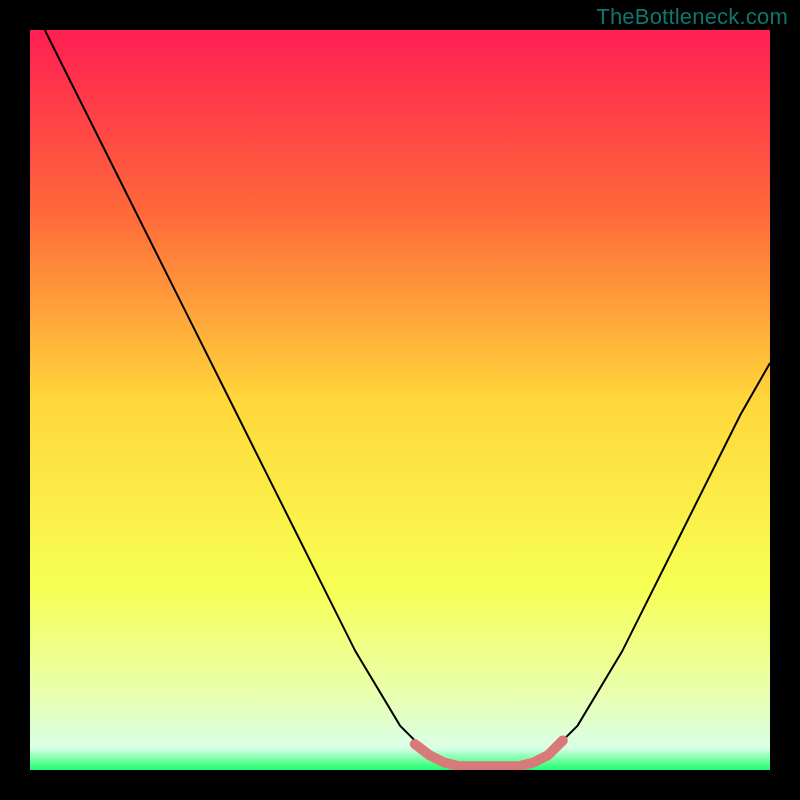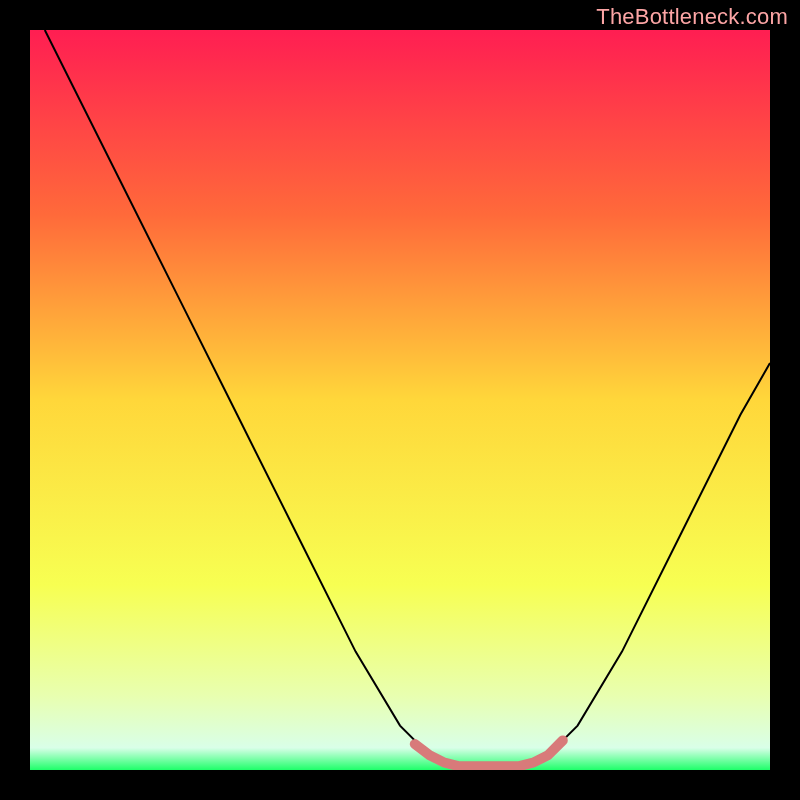"TheBottleneck.com" .watermark { color: #fca5a5 -> #0f766e }
